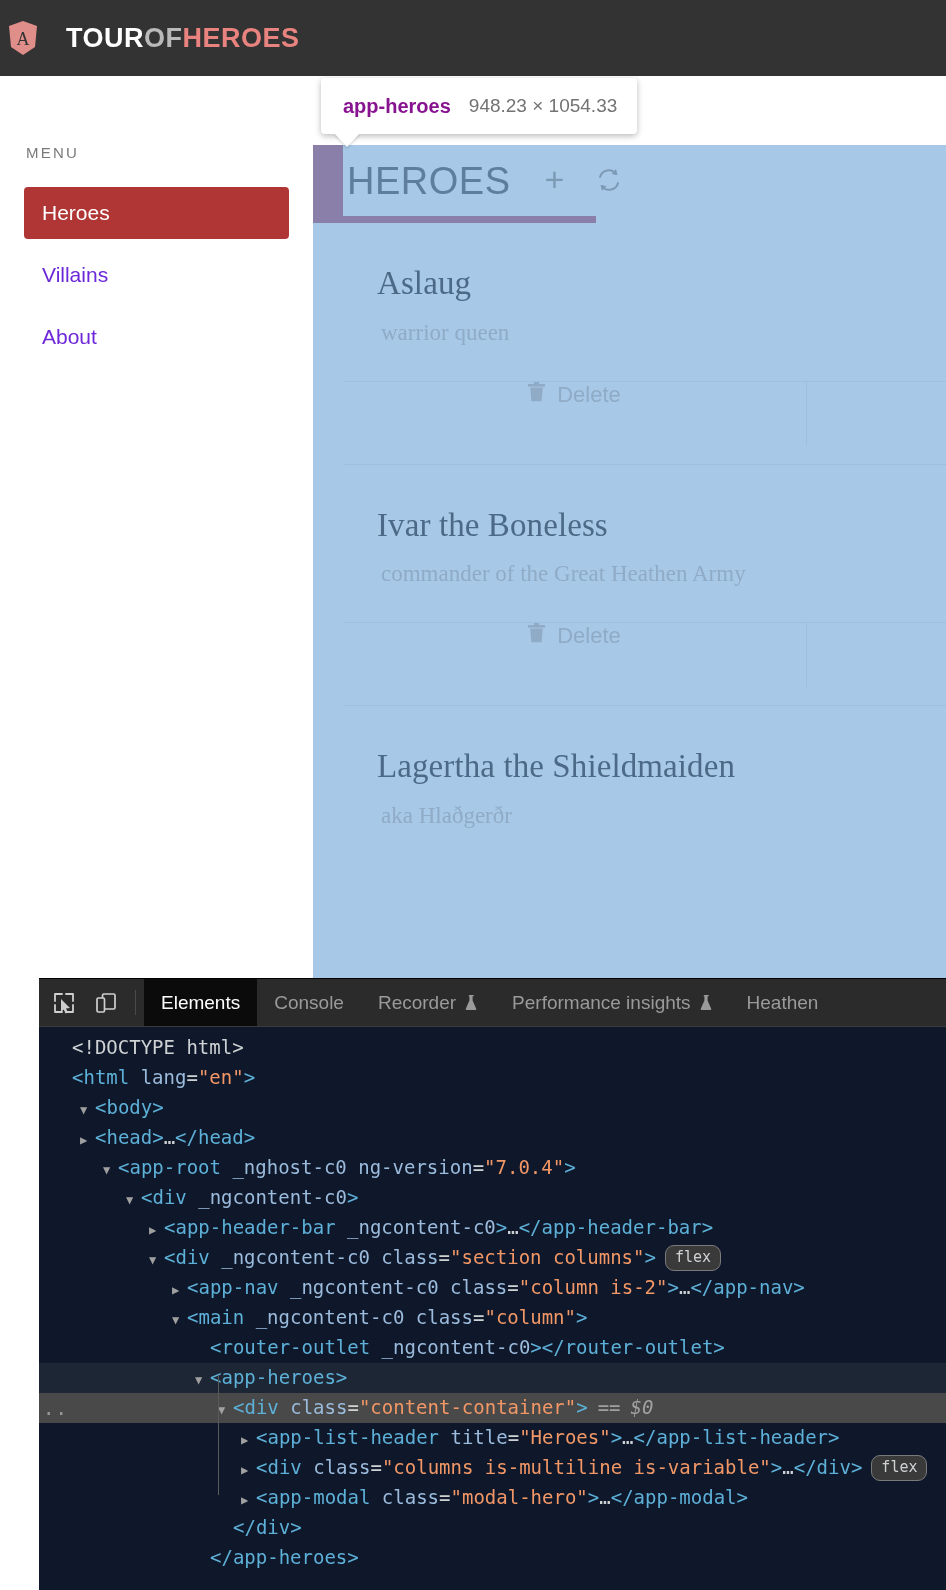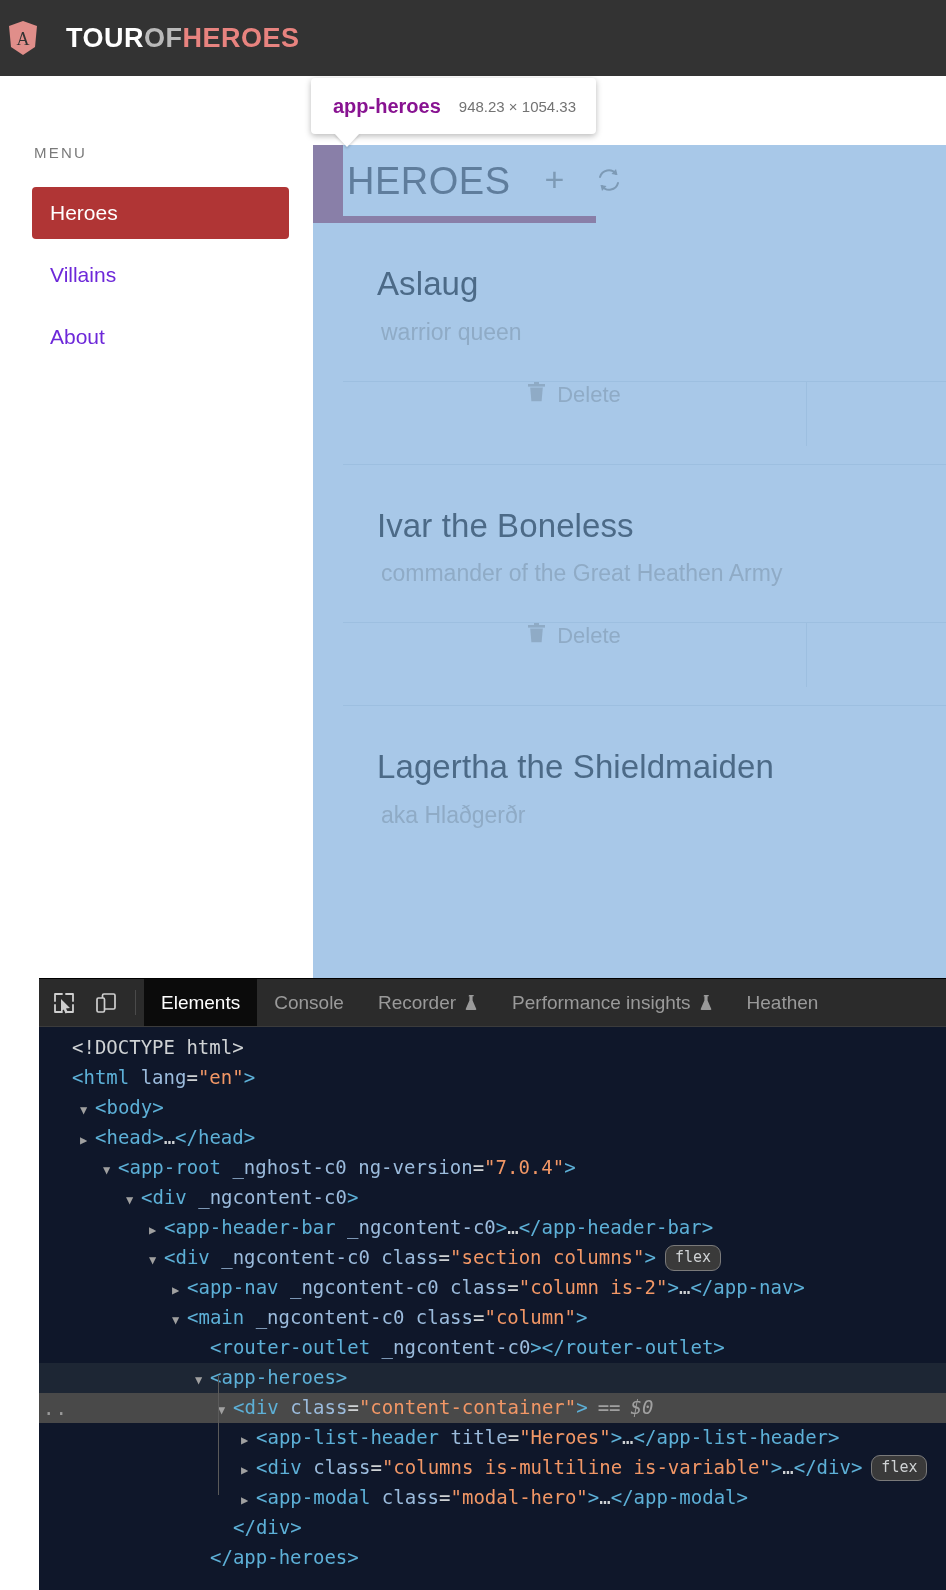"app-heroes" .dt-tooltip { left: 311px -> 321px }
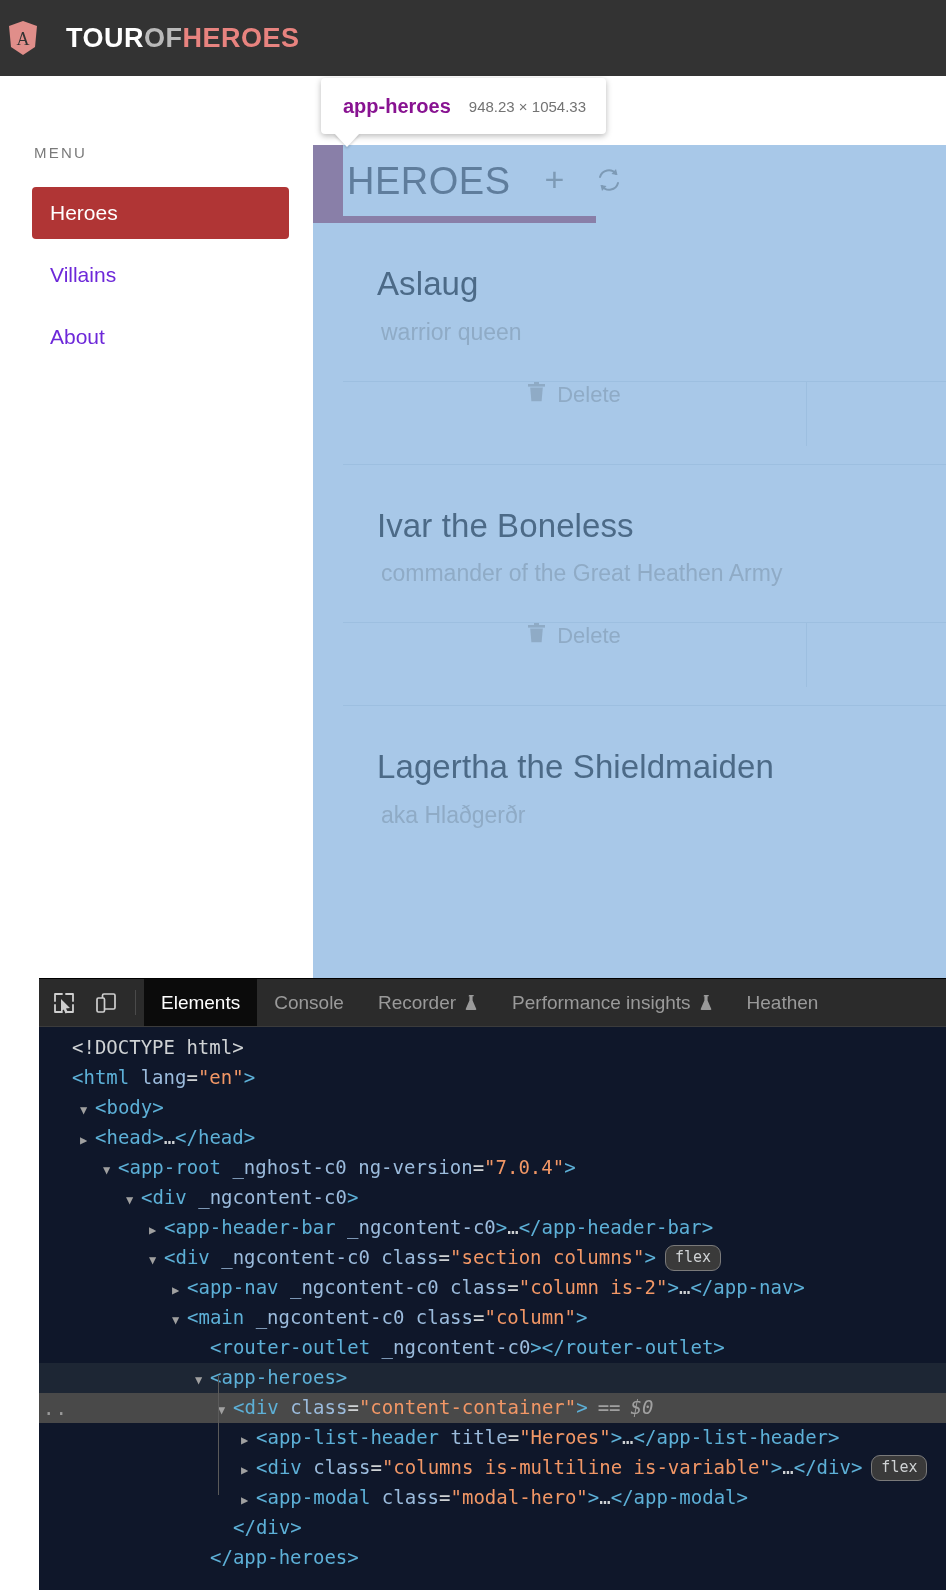"948.23 × 1054.33" .dt-tt-dims { font-size: 15px -> 19px }
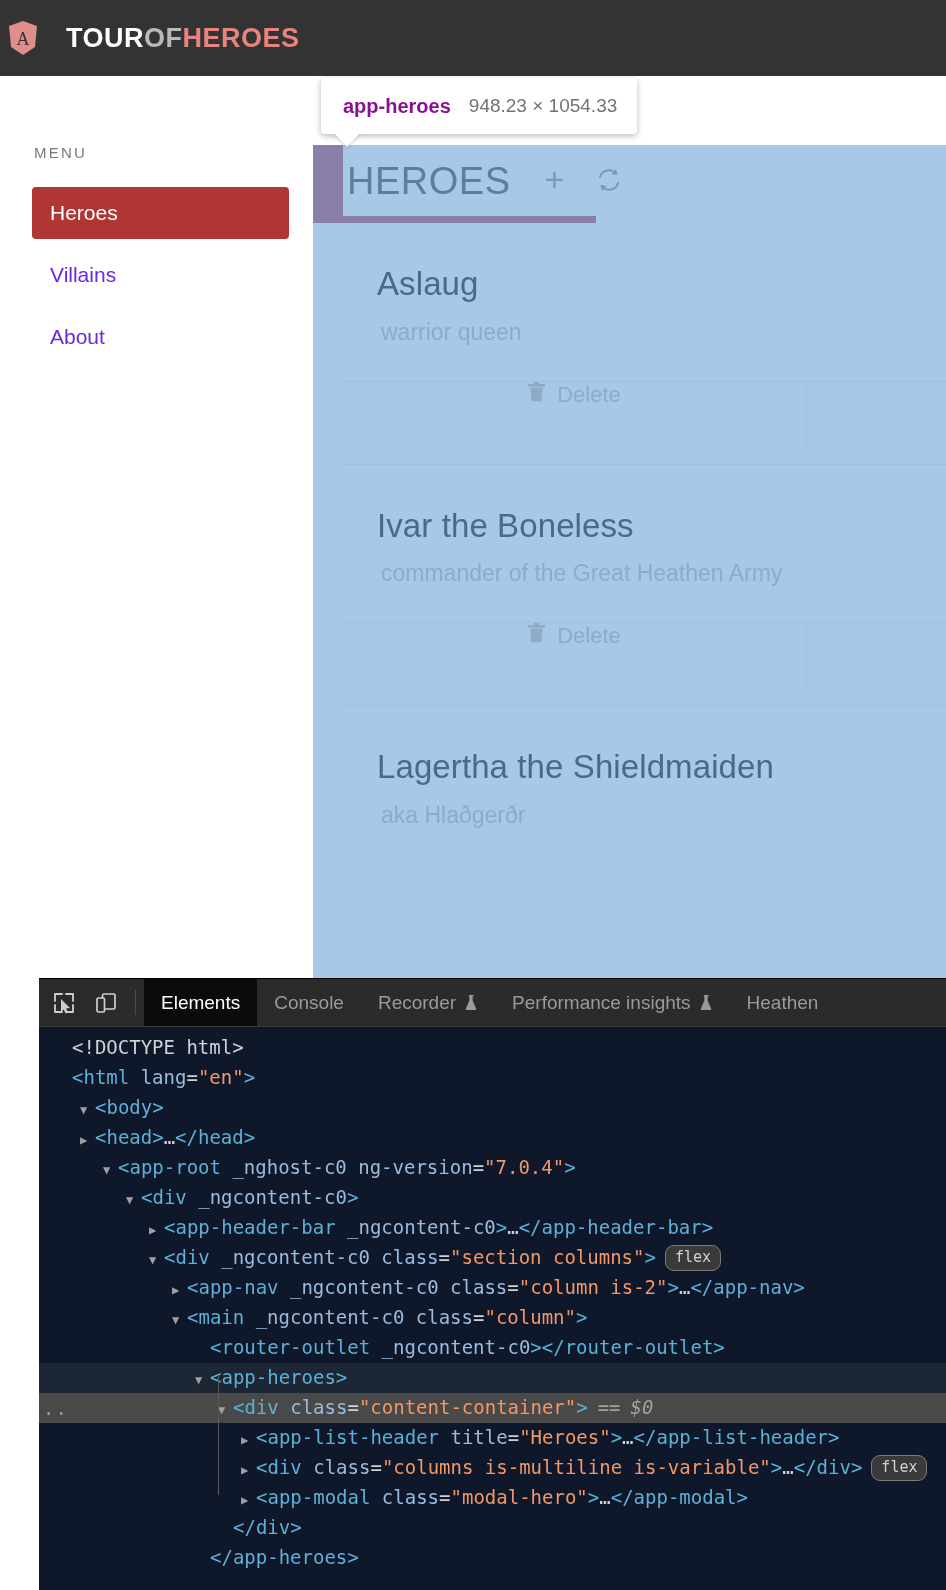"MENU" .nav-col { padding: 68px 24px 0 32px -> 68px 24px 0 24px }
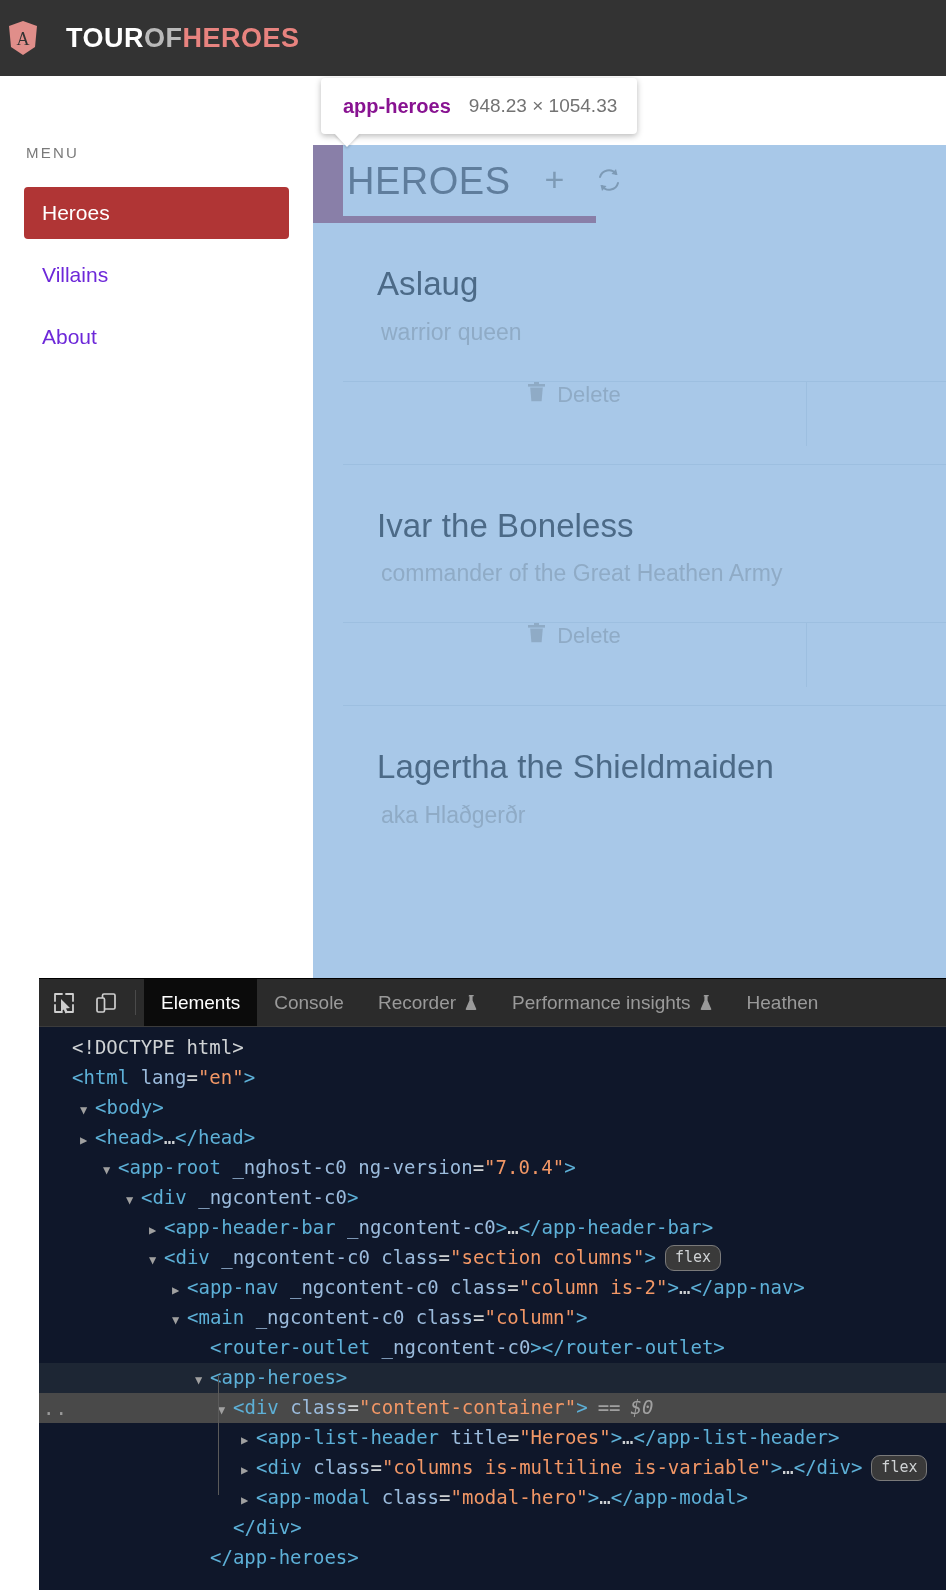"Aslaug" .card-body { font-family: none -> Liberation Serif, serif }
